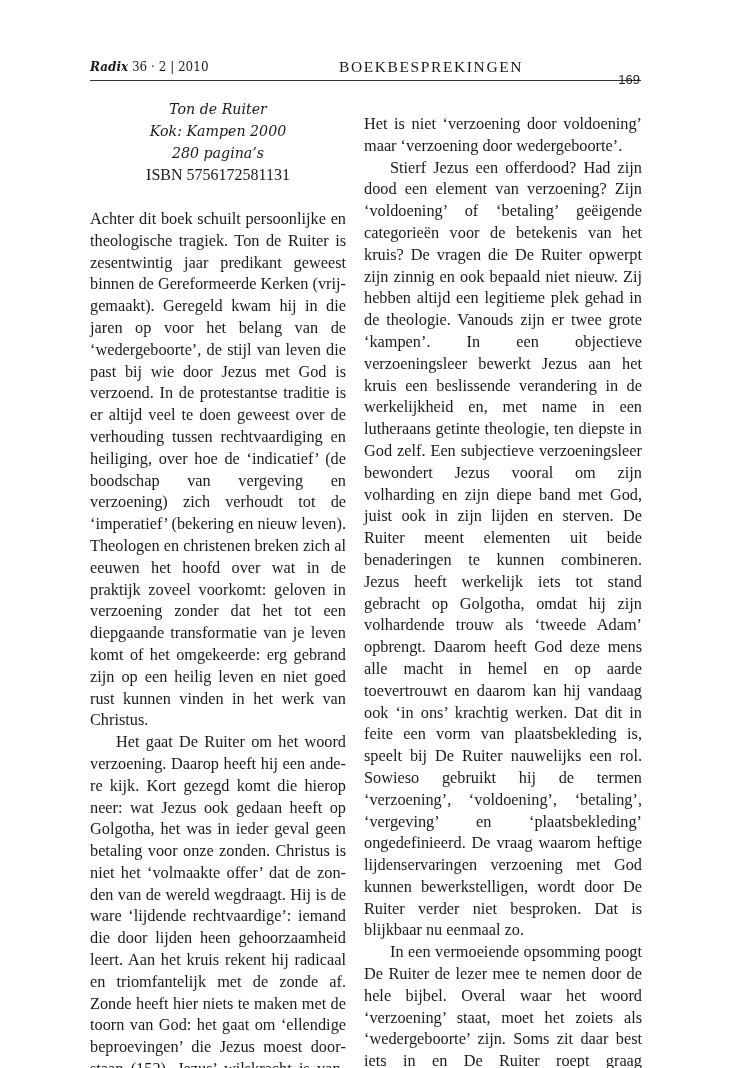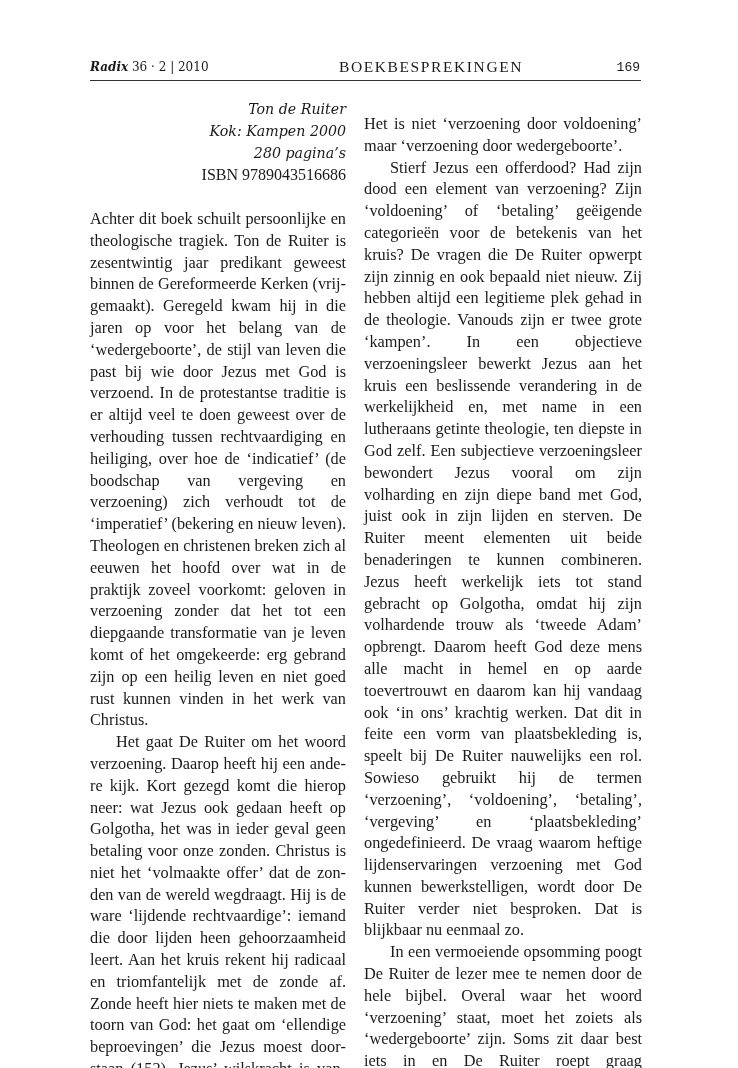"169" .hdr-right { font-family: Liberation Mono, monospace -> Liberation Sans, sans-serif; top: 2px -> 14px }
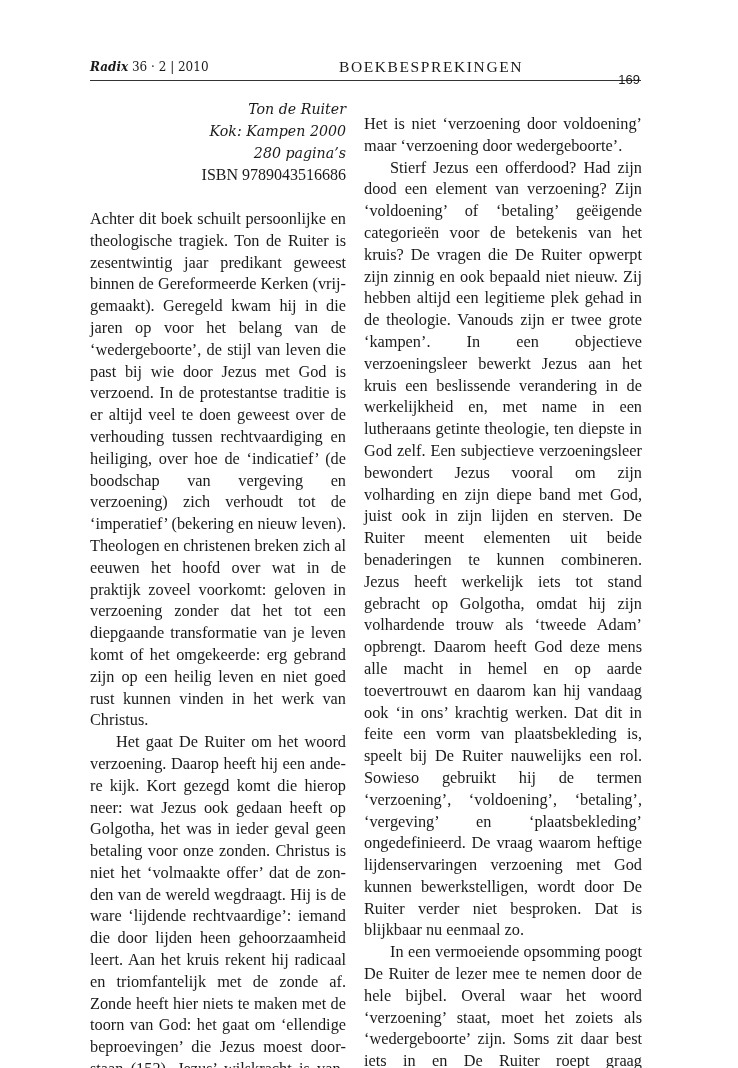"Ton de Ruiter" .meta div { text-align: right -> center }
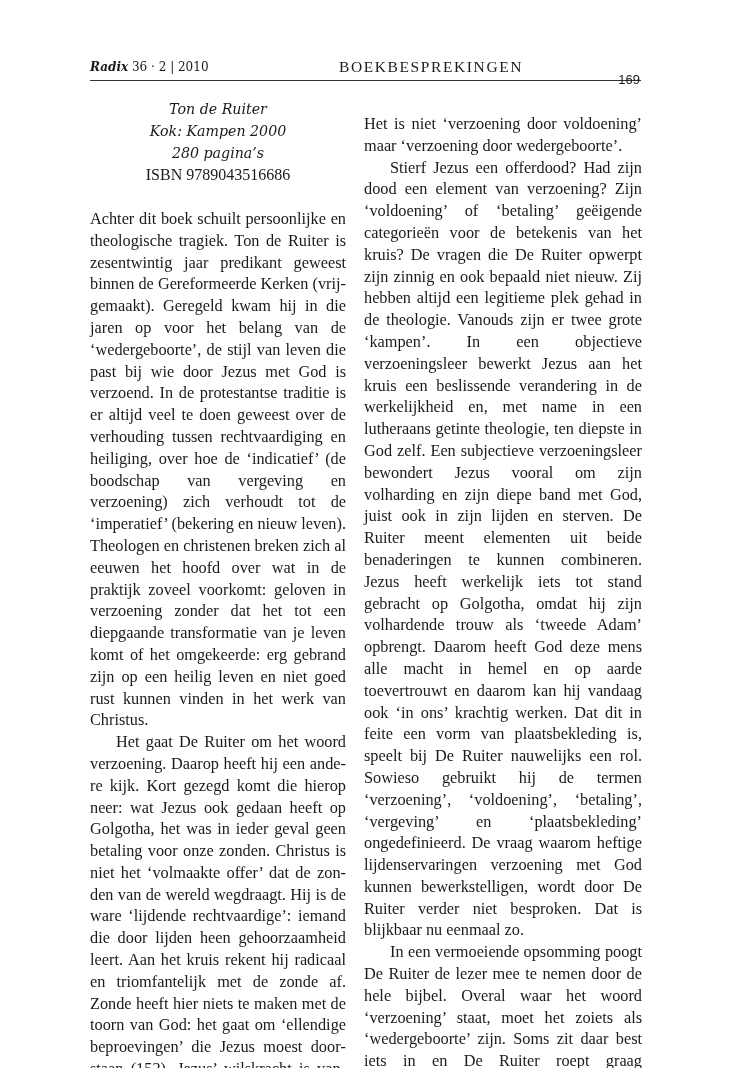"ISBN 9789043516686" div.meta-isbn { text: 9789043516686 -> 5756172581131 }
